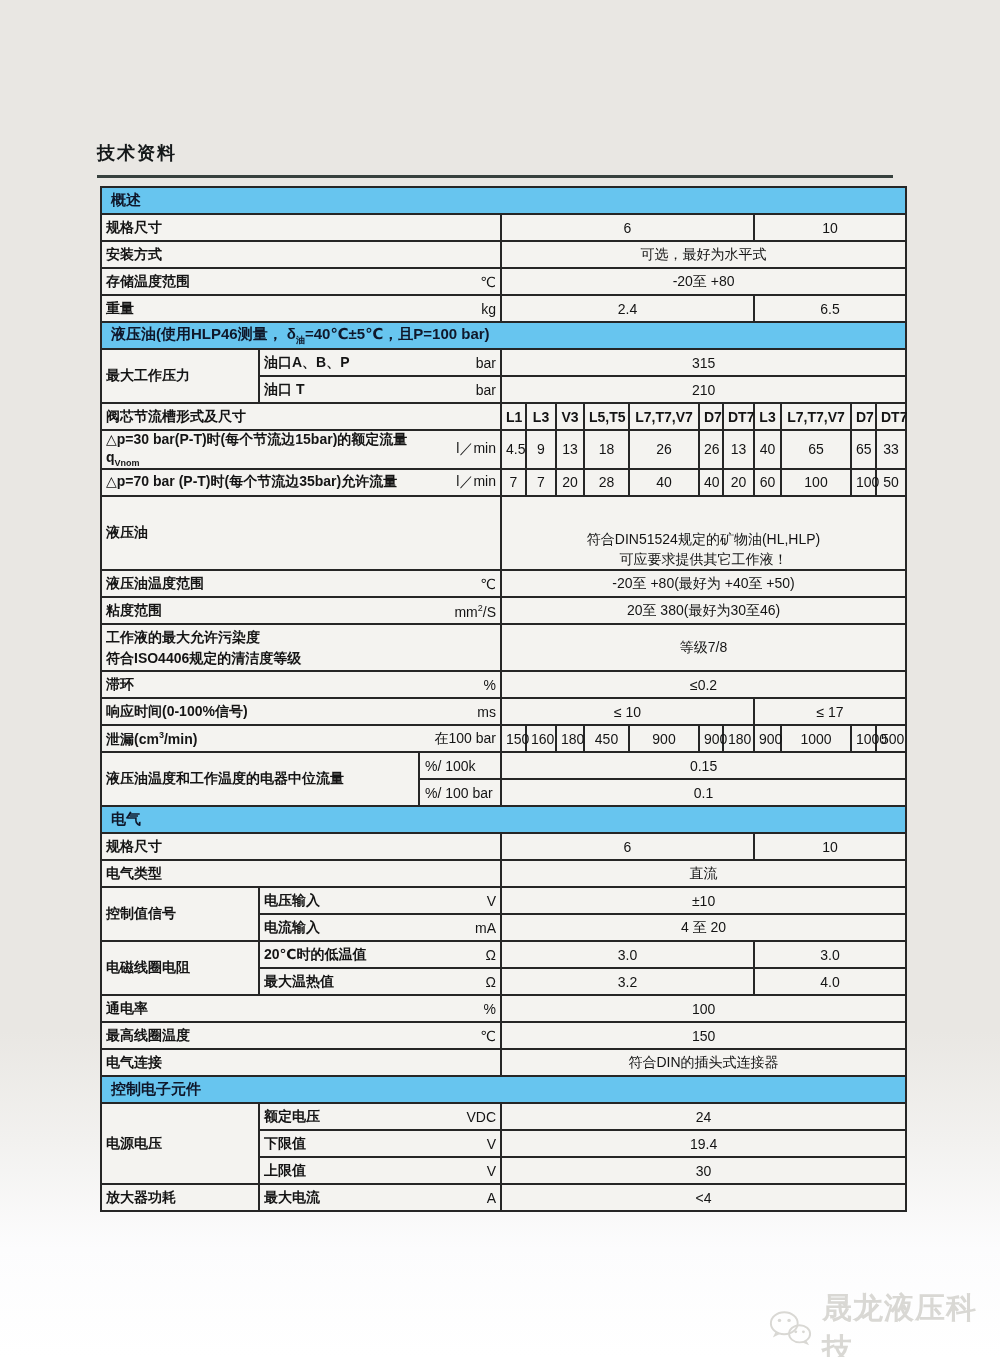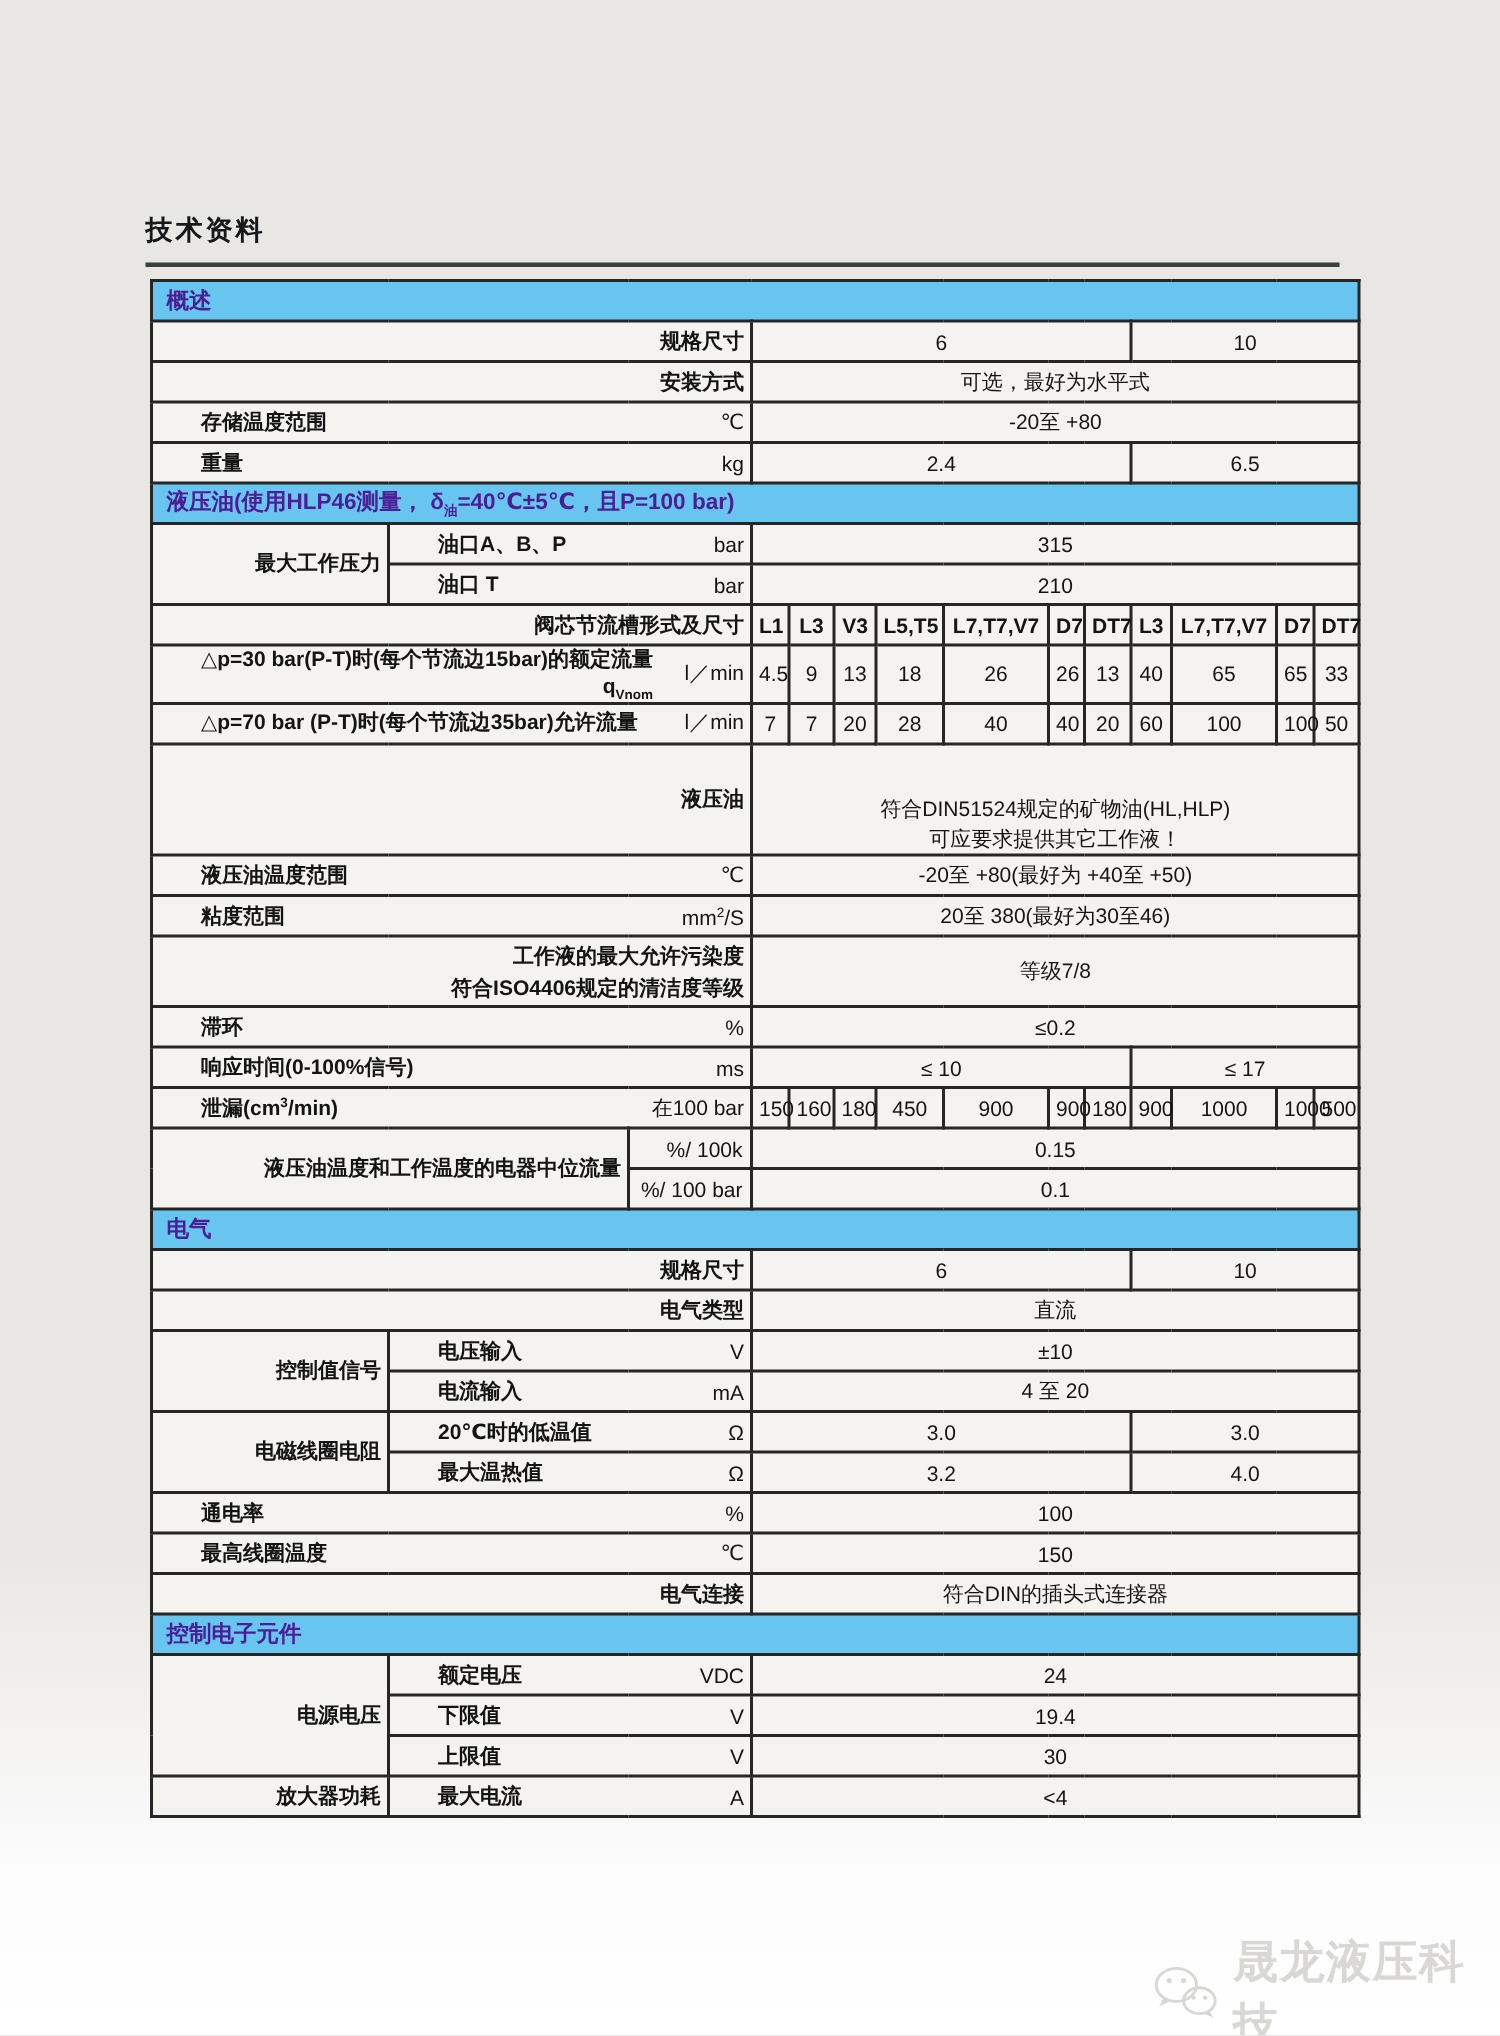"概述" tr.sec td { color: #4c1d95 -> #0f172a }
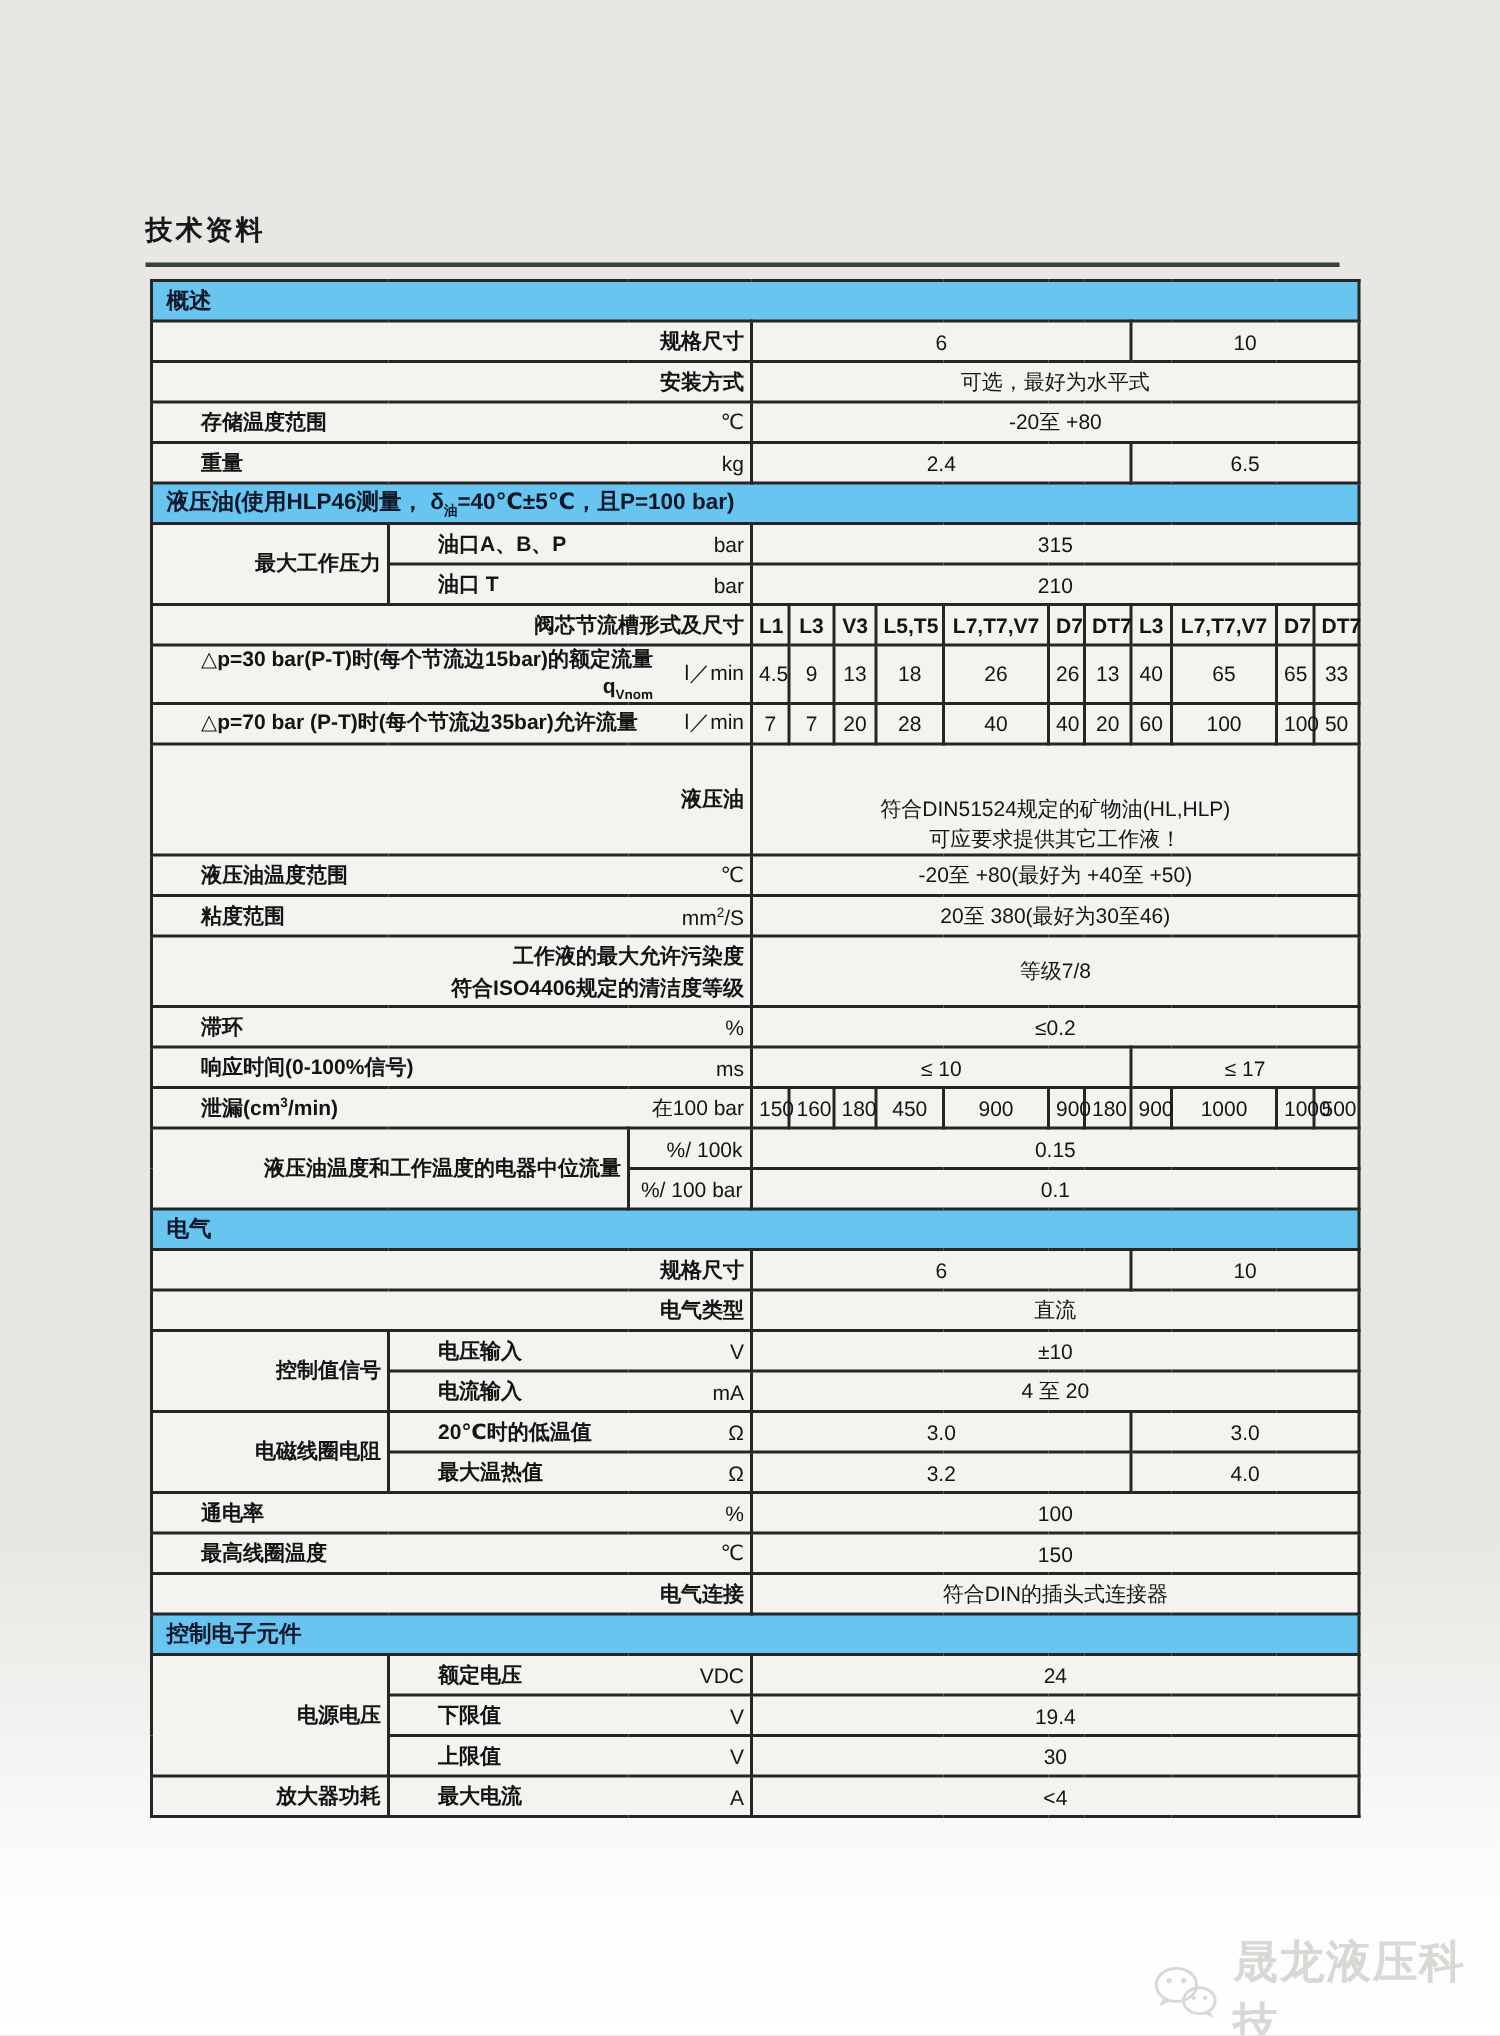"规格尺寸" td.lbl { text-align: right -> left }
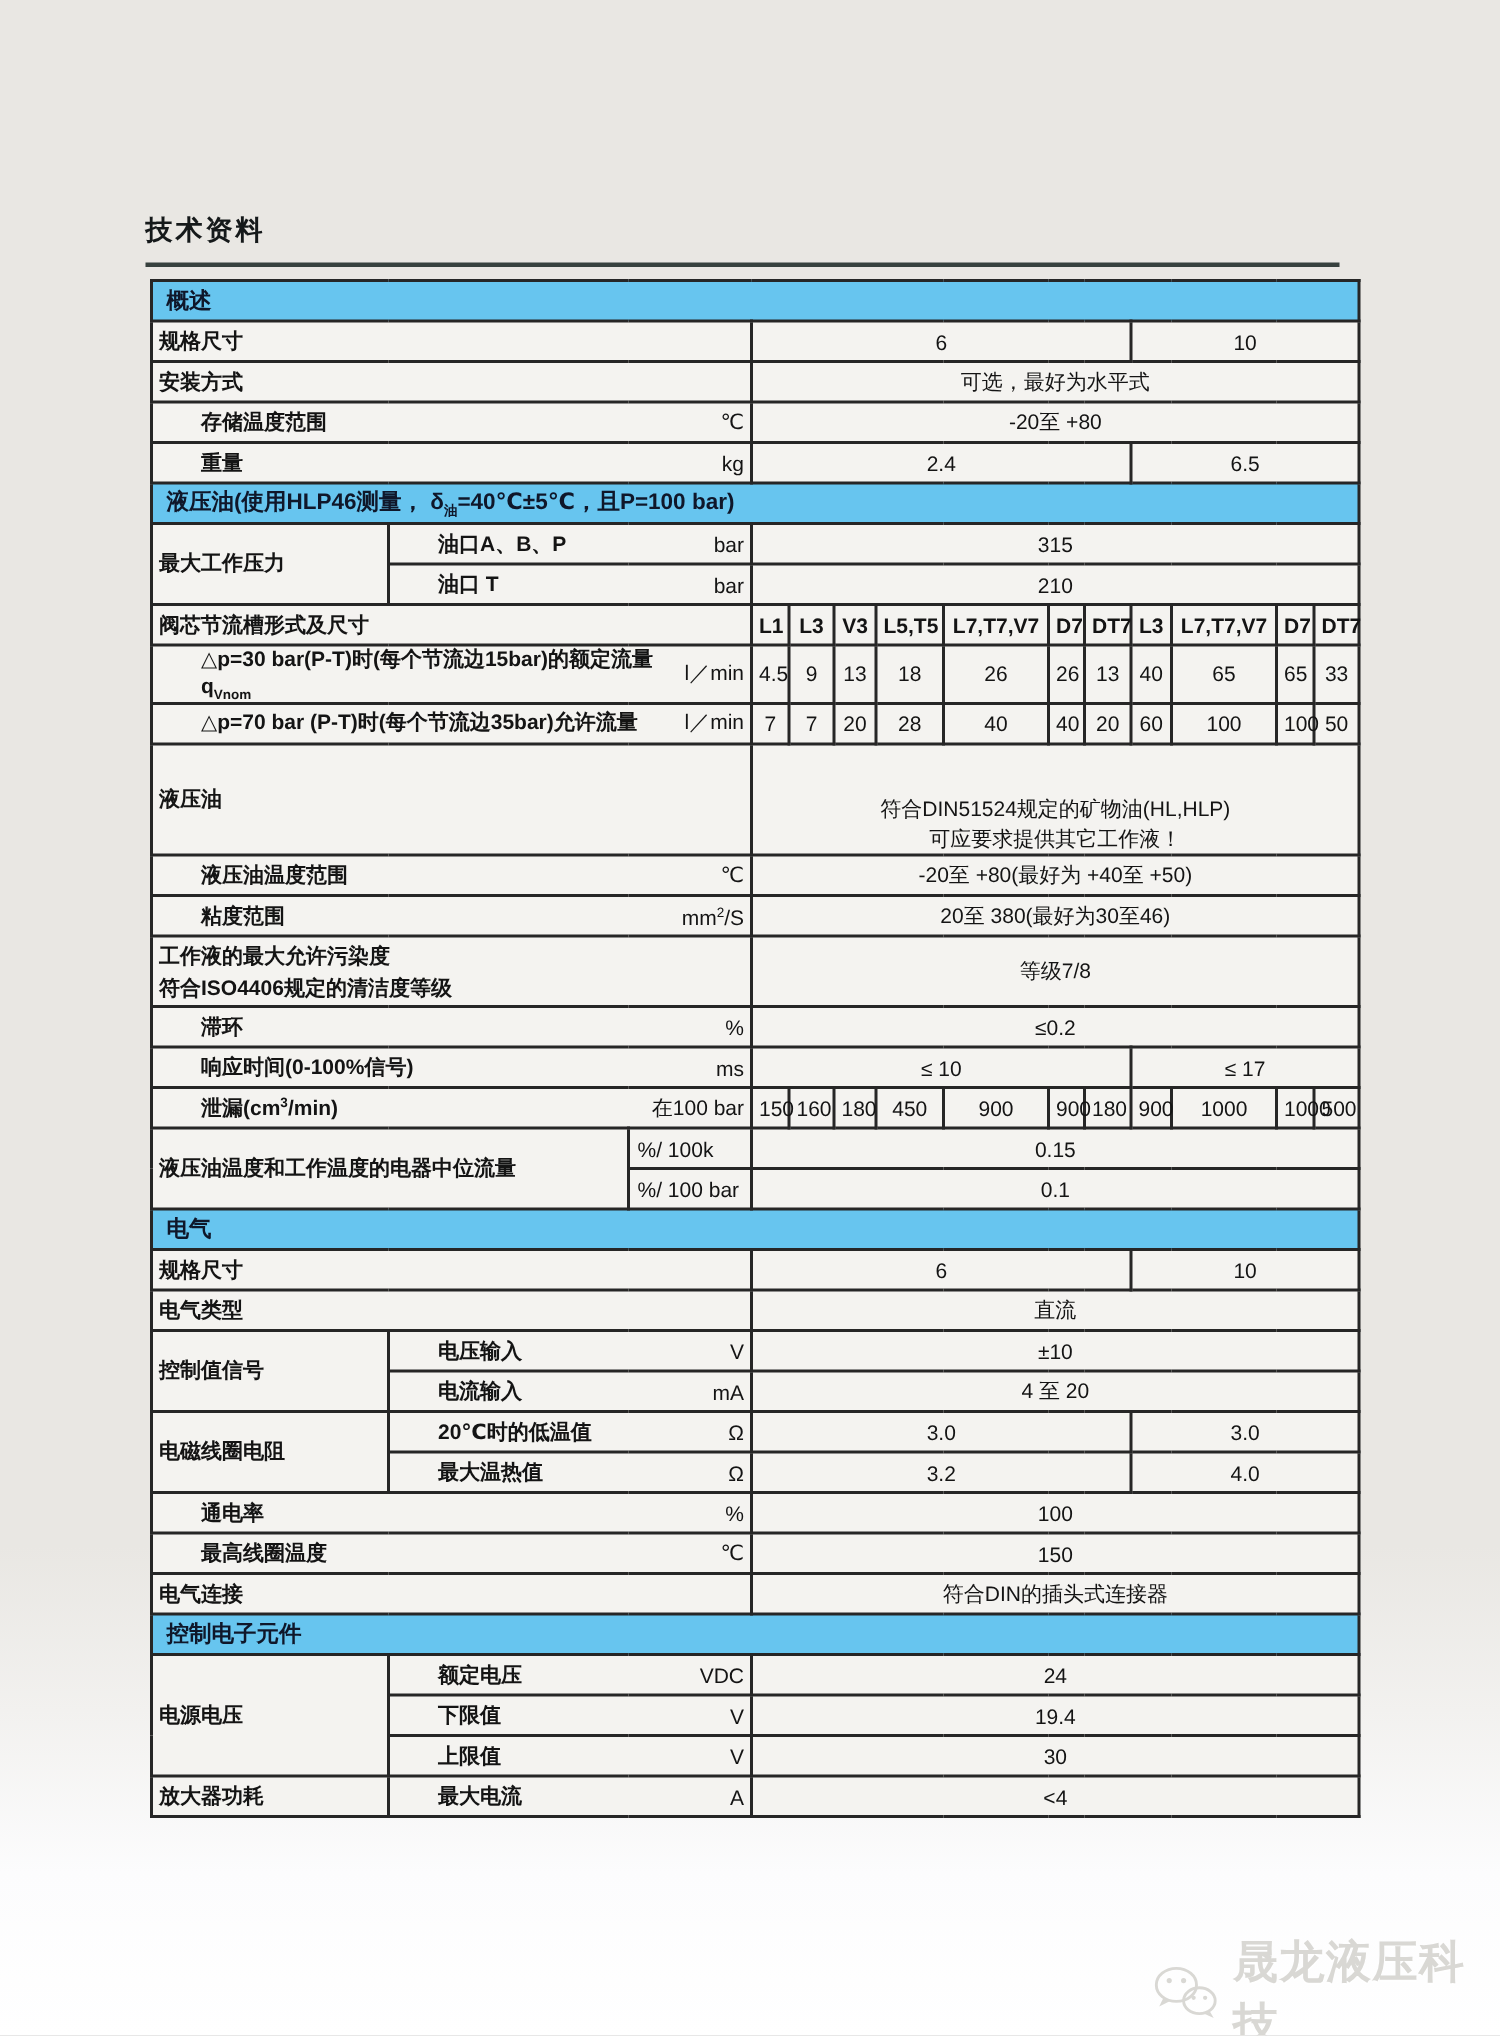"存储温度范围" .cf { margin-left: 28px -> none }
